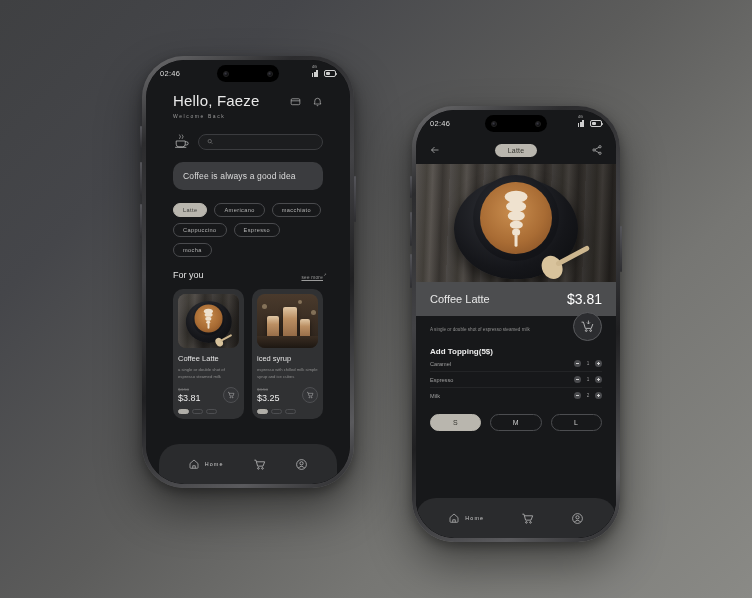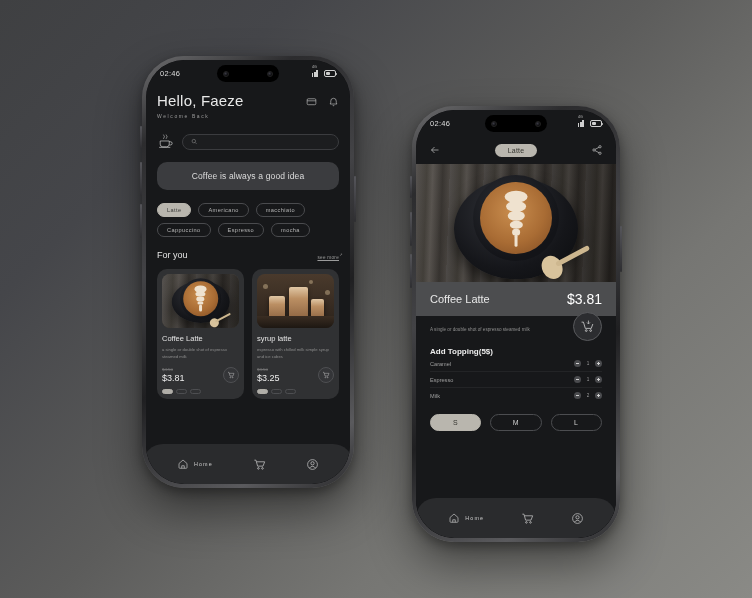"Hello, Faeze" .p1-body { padding: 0 11px -> 0 27px }
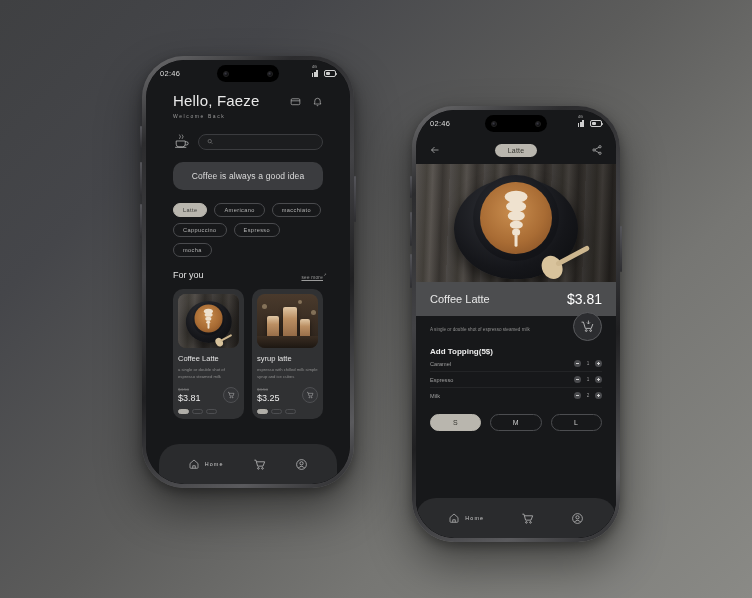"Coffee is always a good" .banner { text-align: center -> none }
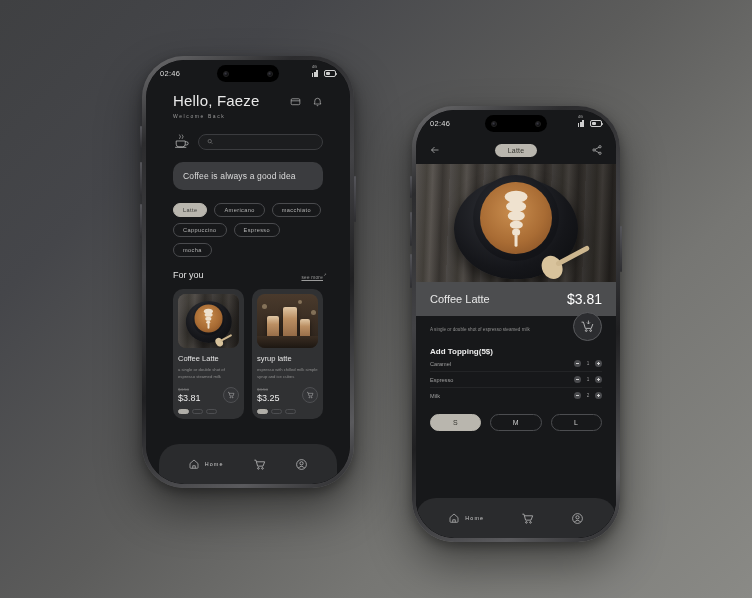"syrup latte" div.card-name { text: syrup latte -> iced syrup }
